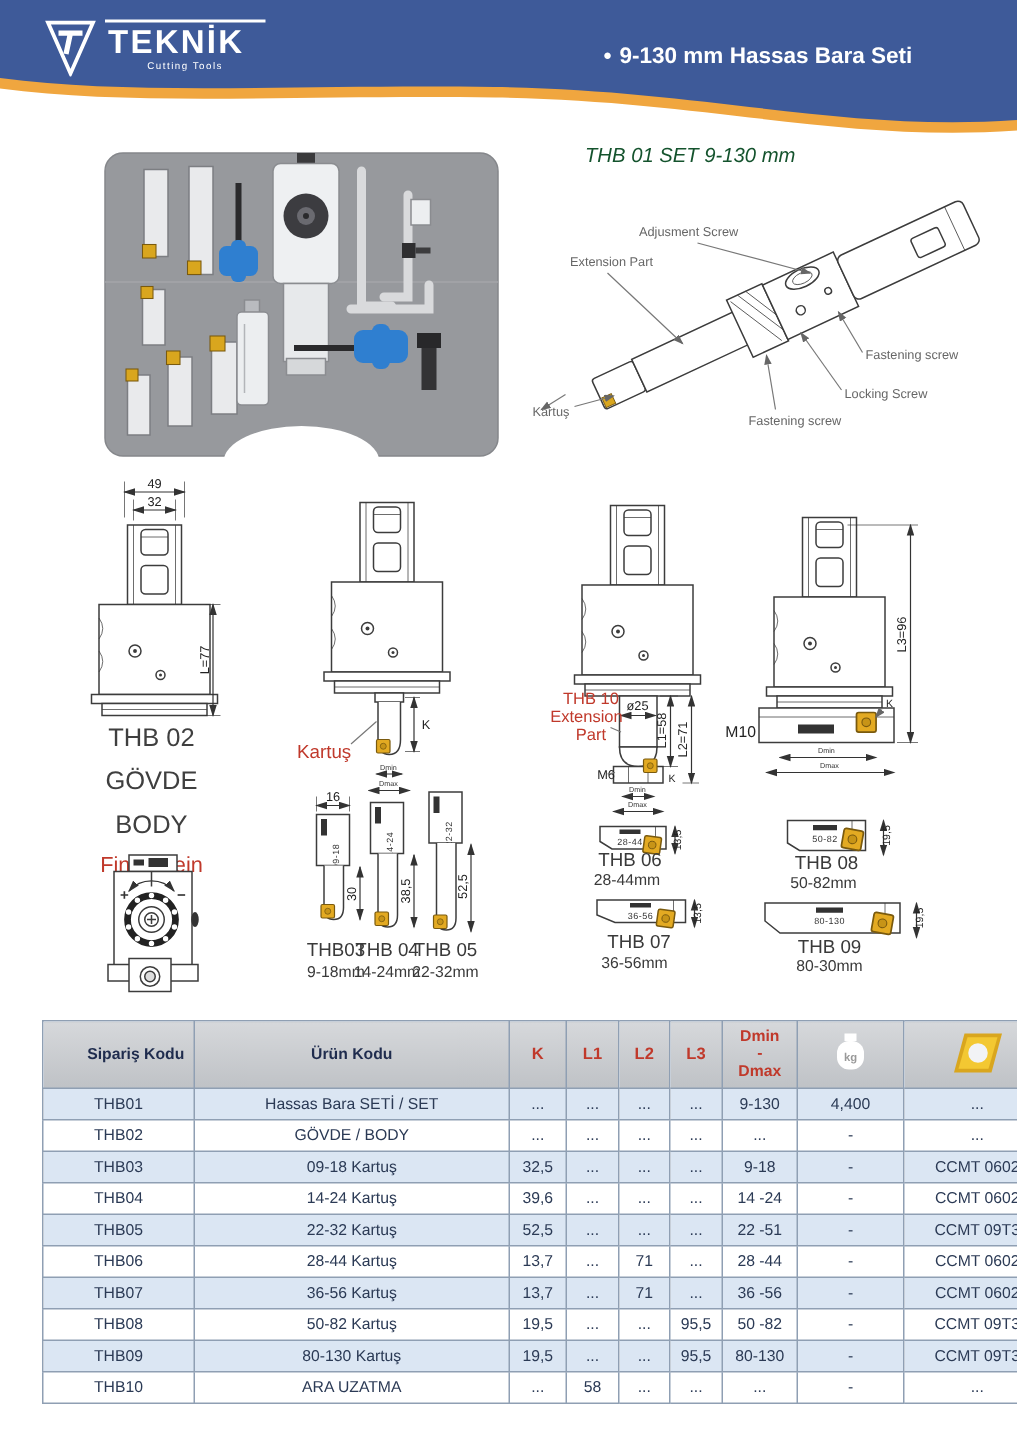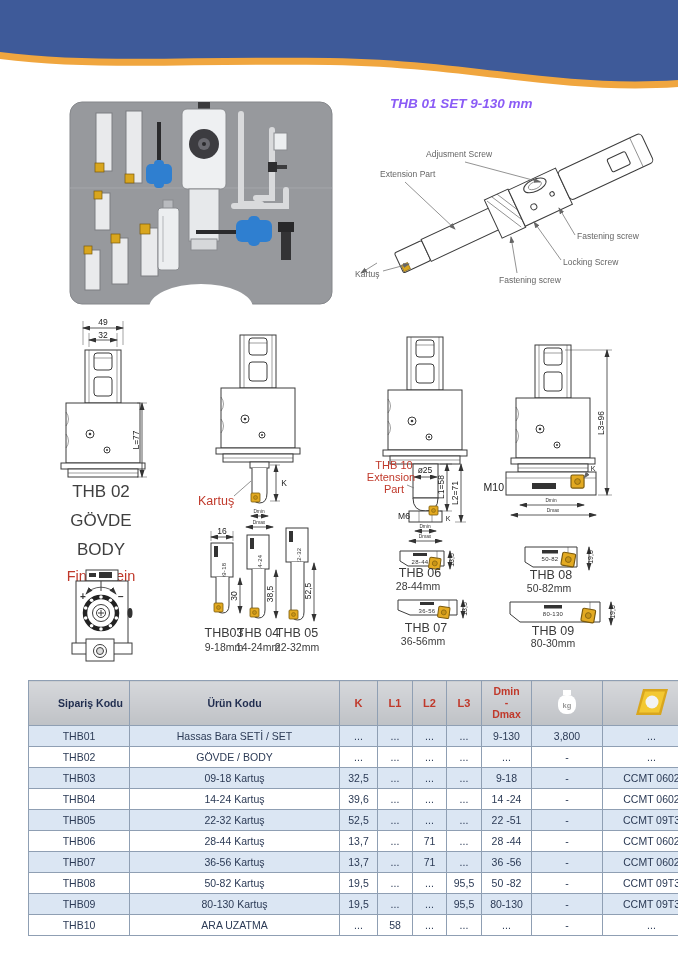"TEKNİK" div.logo { html: none -> <div> <svg> <polygon></polygon> <path></path> </svg> <div> <div>TEKNİK</div> <div>Cutting Tools</div> </div> </div> }
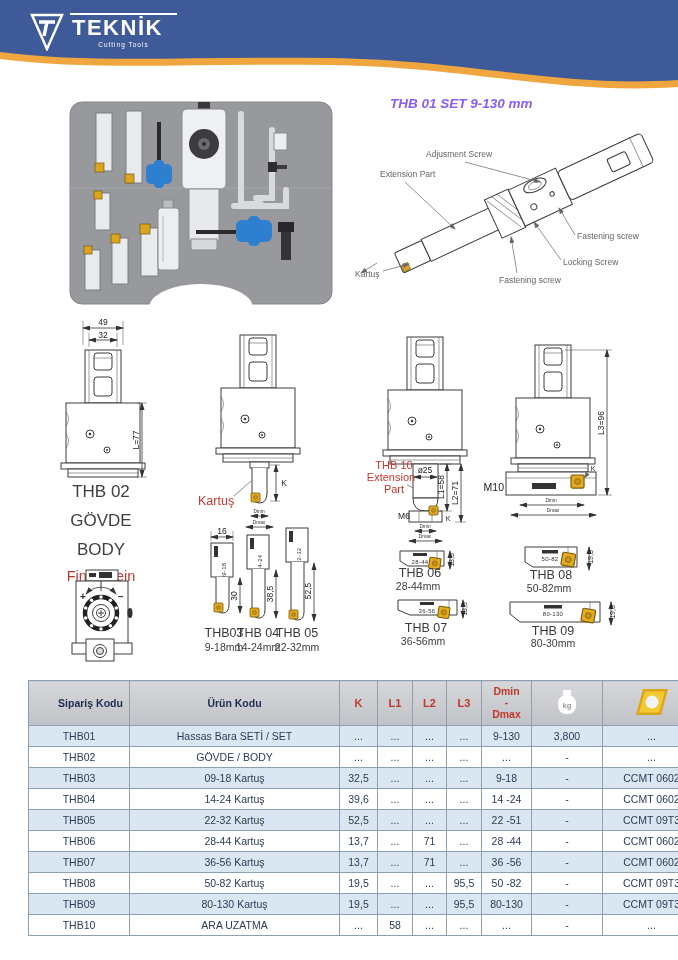"● 9-130 mm Hassas Bara" div.hdr-title { html: none -> <div><span>●</span><span>9-130 mm Hassas Bara Seti</span></div> }
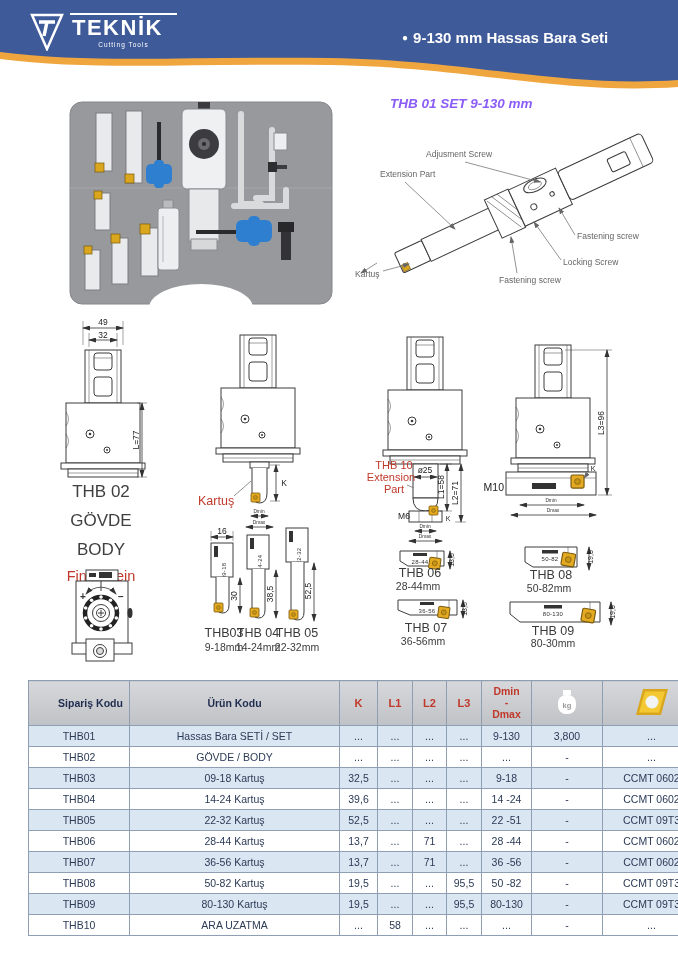"THB 01 SET 9-130 mm" .subtitle { color: #8b5cf6 -> #14532d; font-weight: 700 -> 400 }
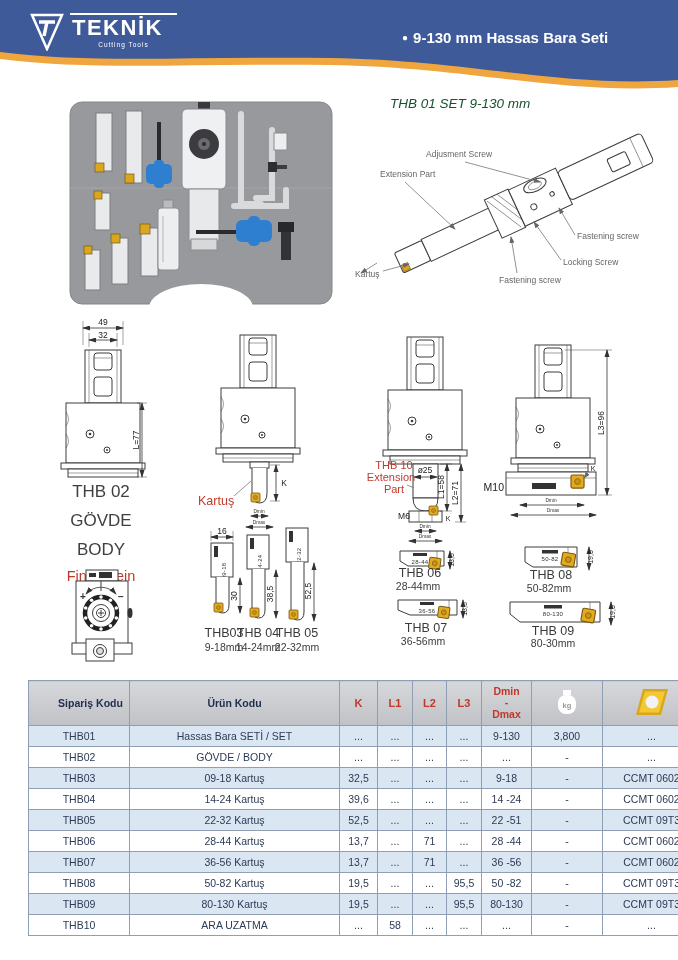"3,800" td { text: 3,800 -> 4,400 }
